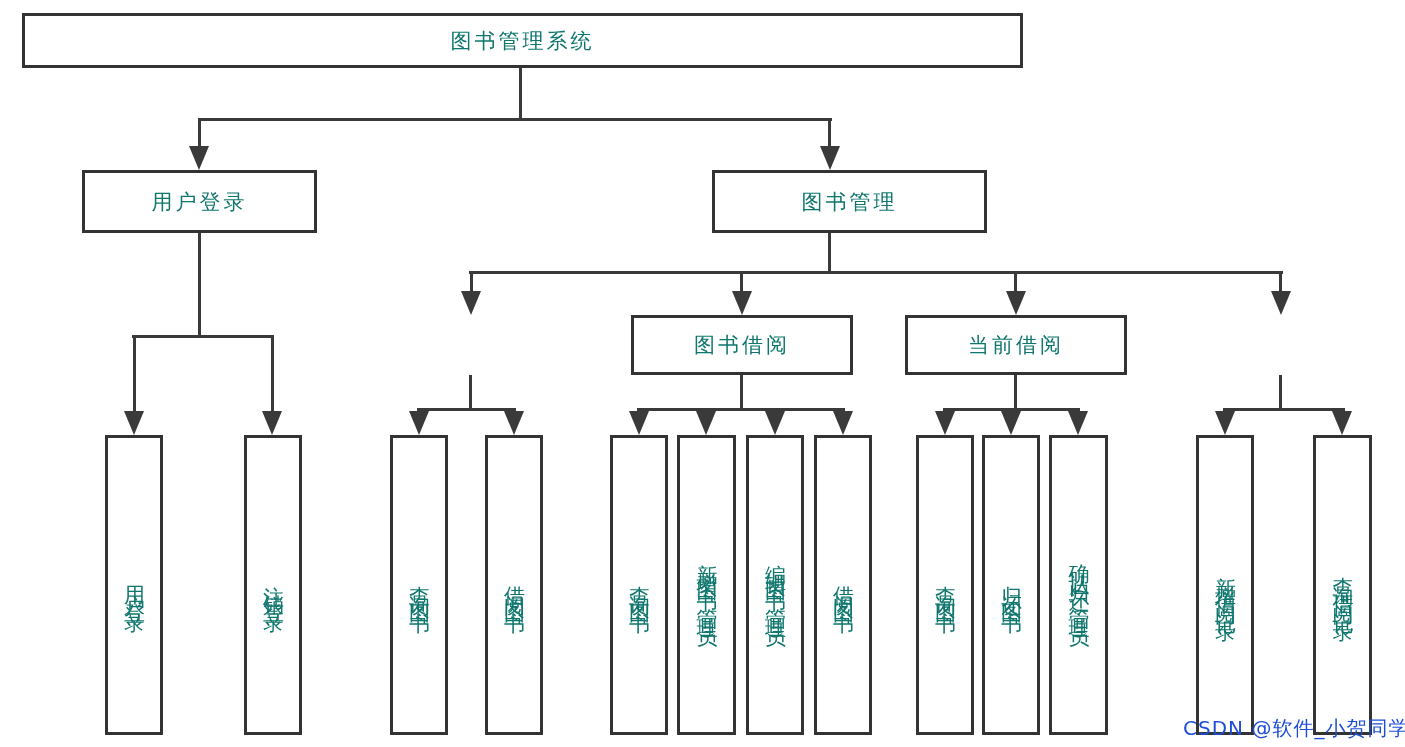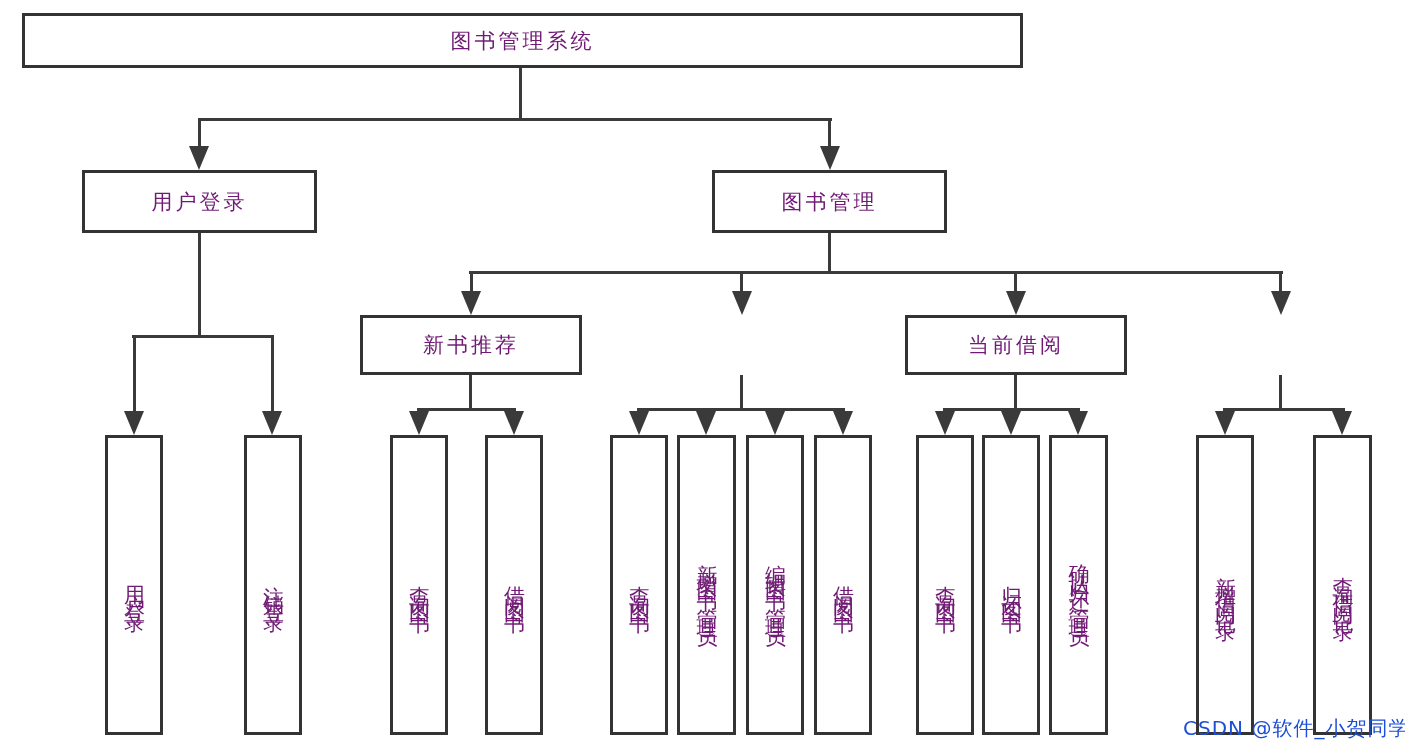"图书管理系统" .box { color: #701a75 -> #0f766e }
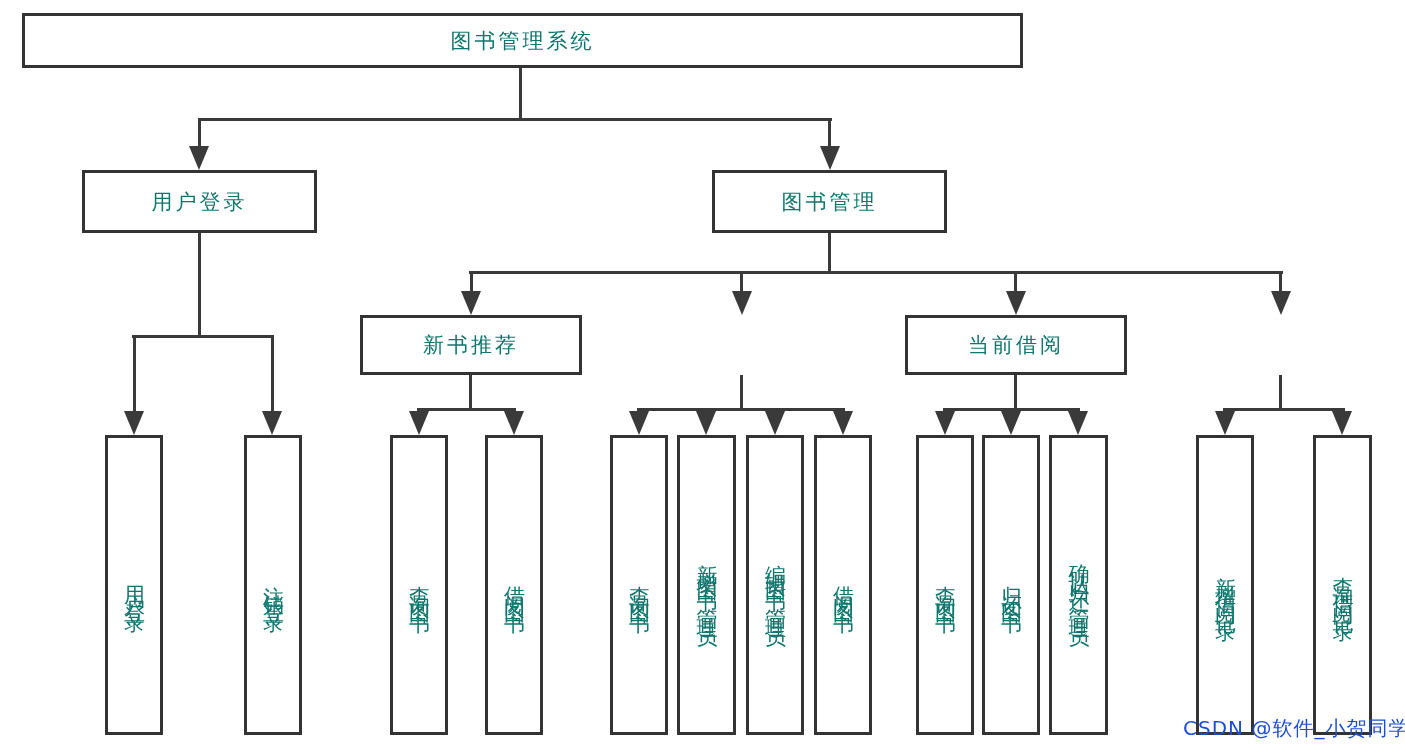"图书管理" div.box { width: 235px -> 275px }
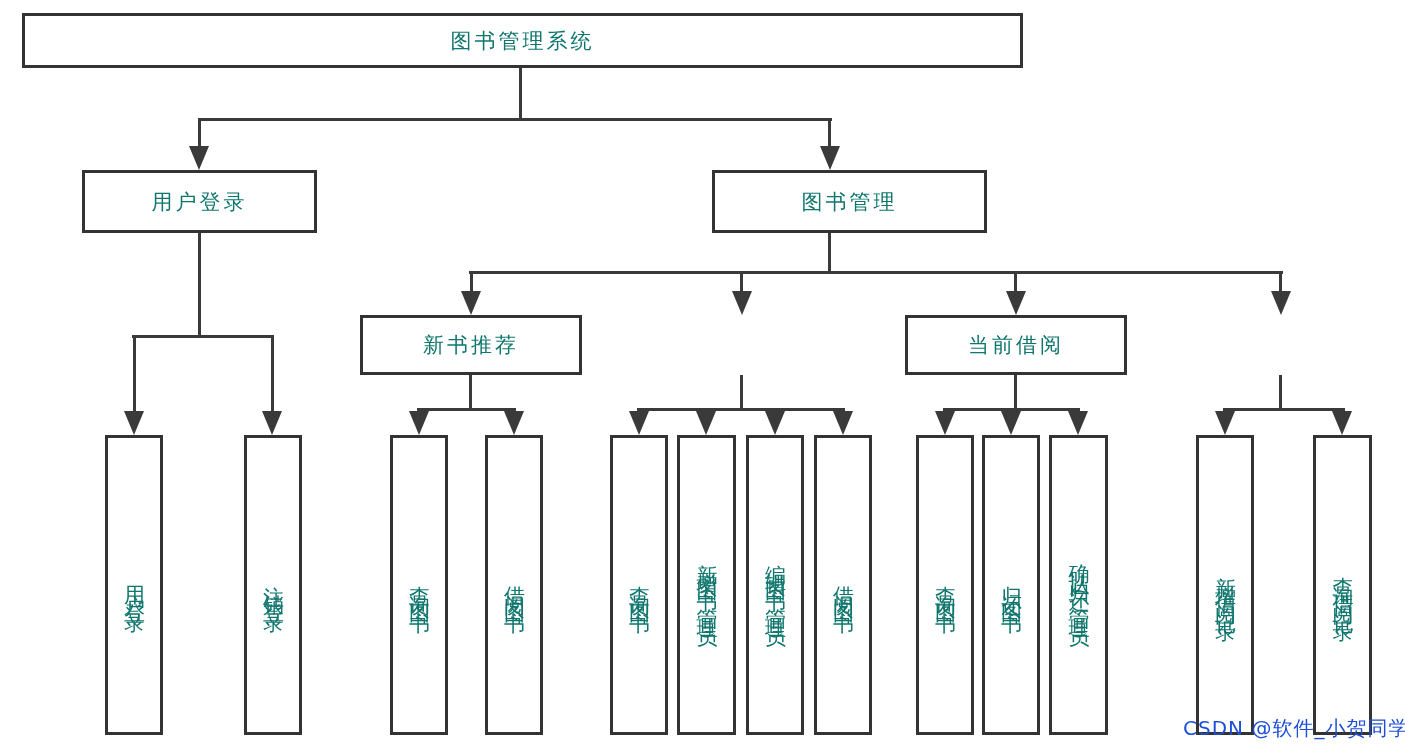"新书推荐" div.box { html: <div>新书推荐</div> -> none }
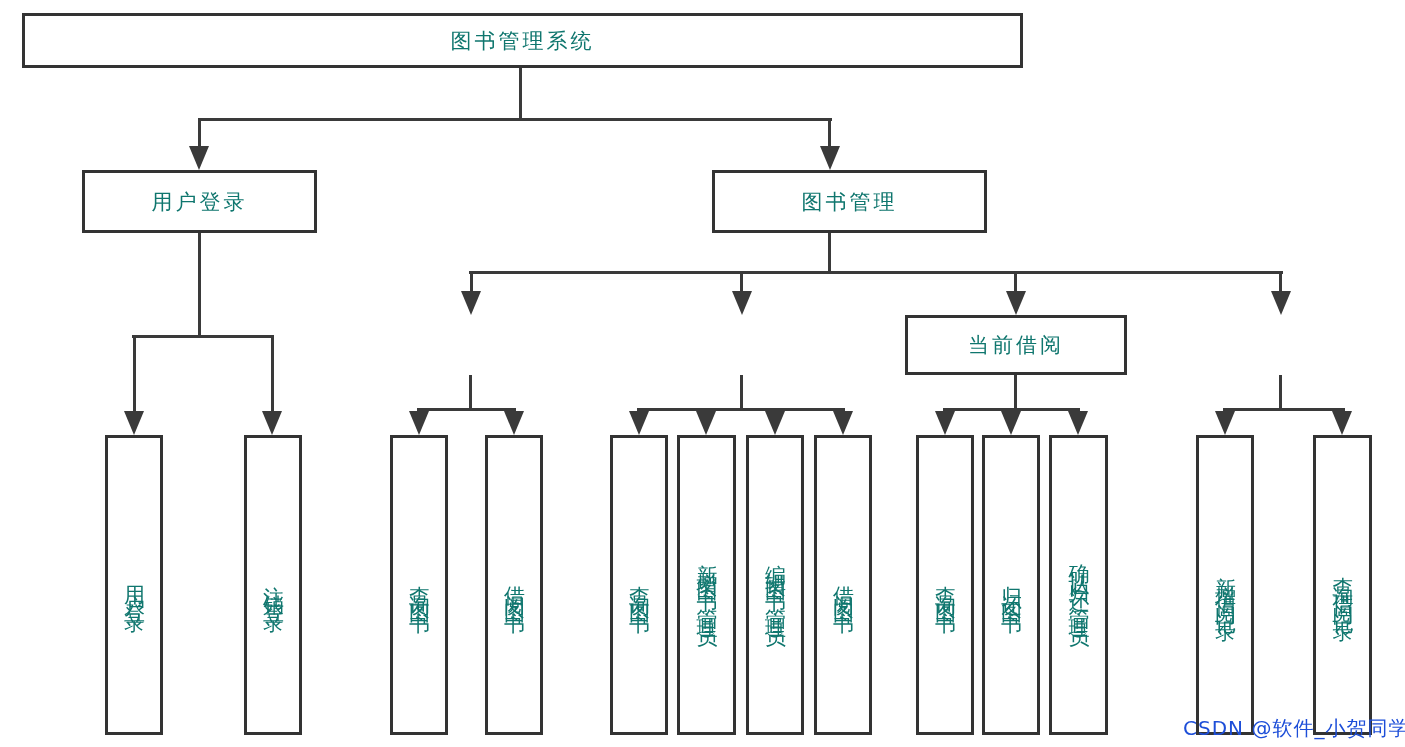"图书借阅" div.box { html: none -> <div>图书借阅</div> }
